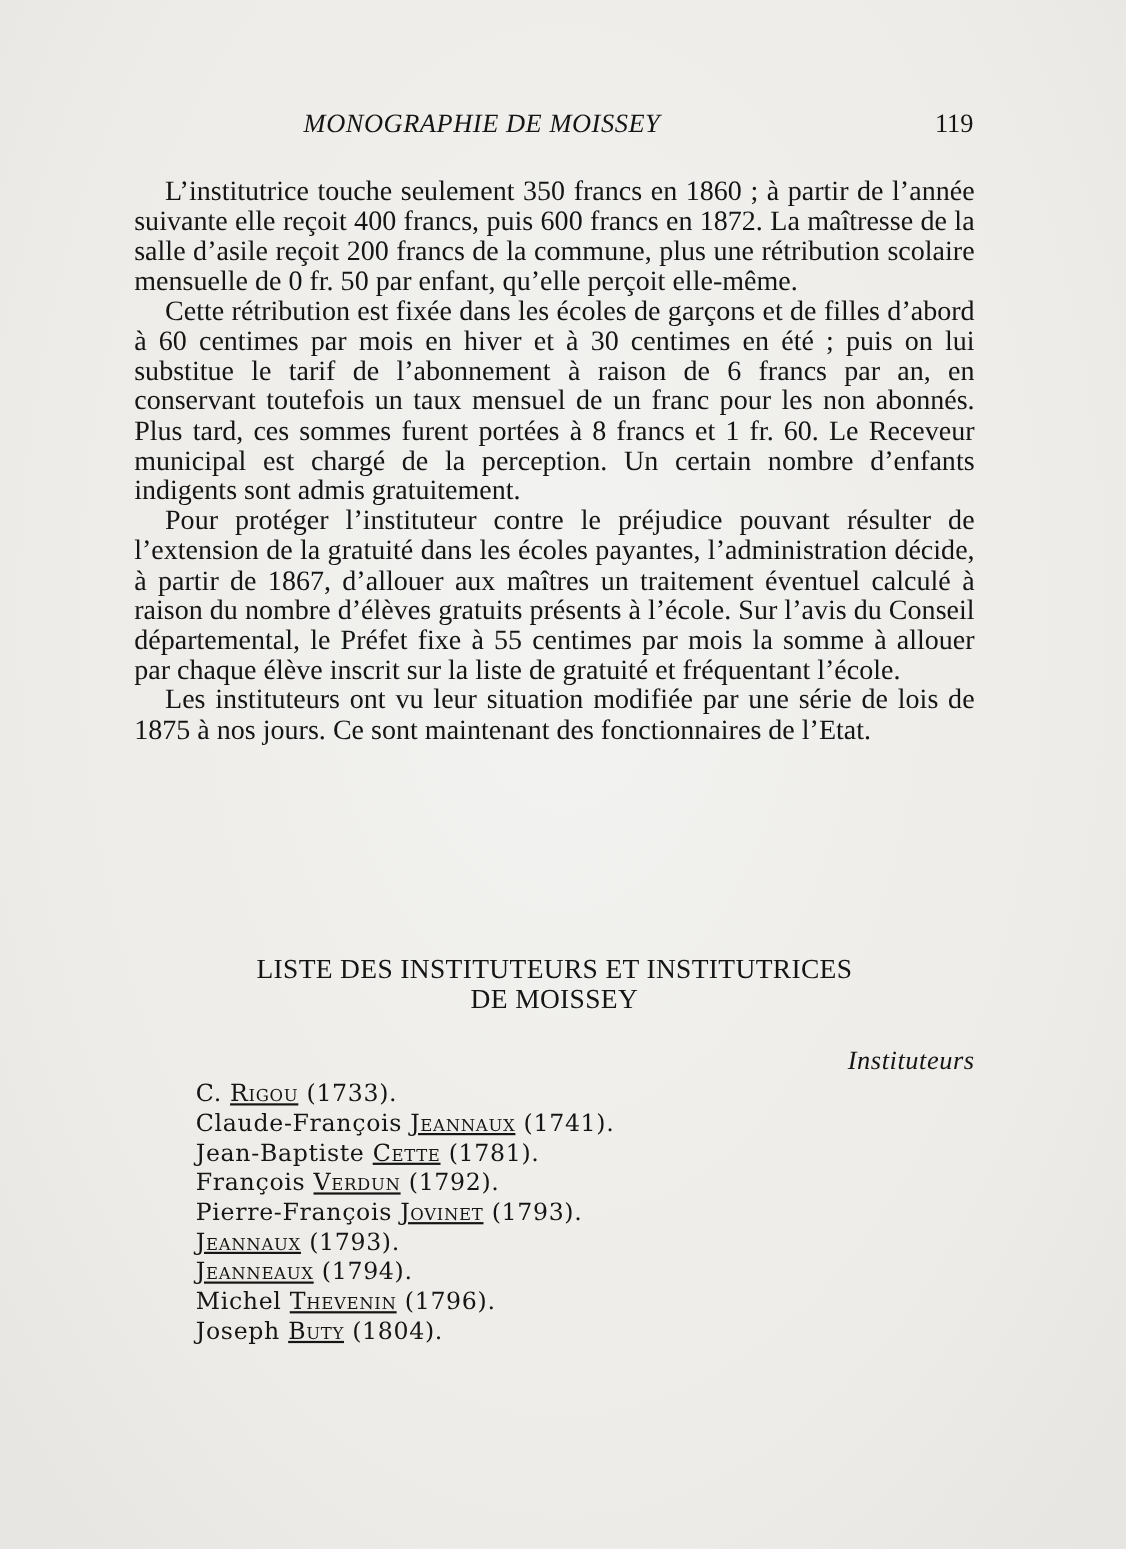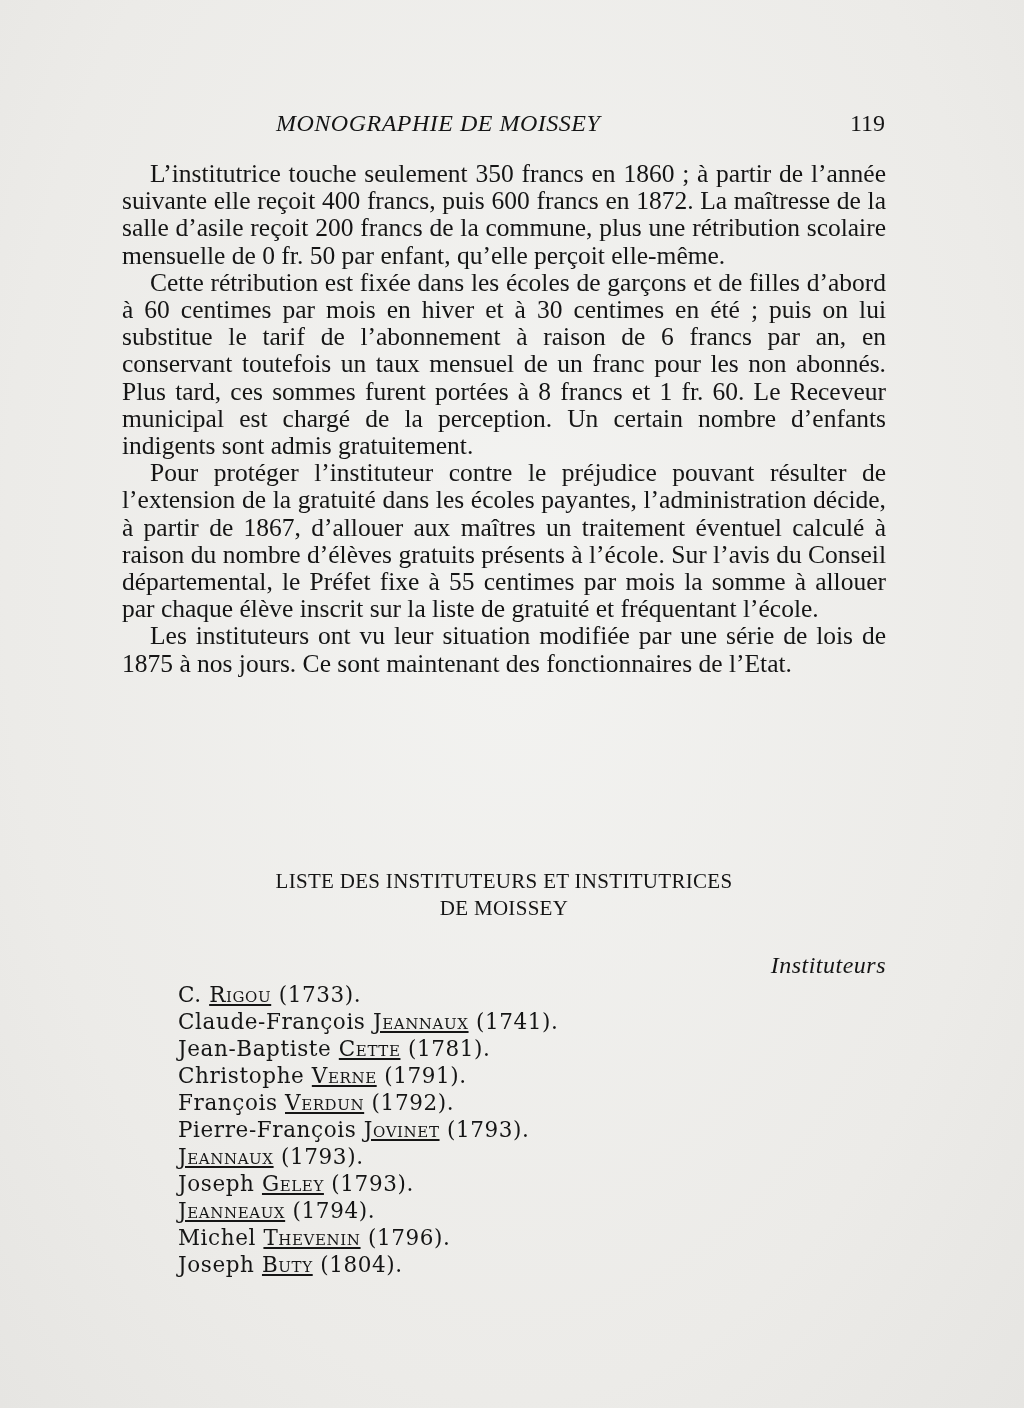"MONOGRAPHIE DE MOISSEY" .running-head { margin-top: 10px -> none }
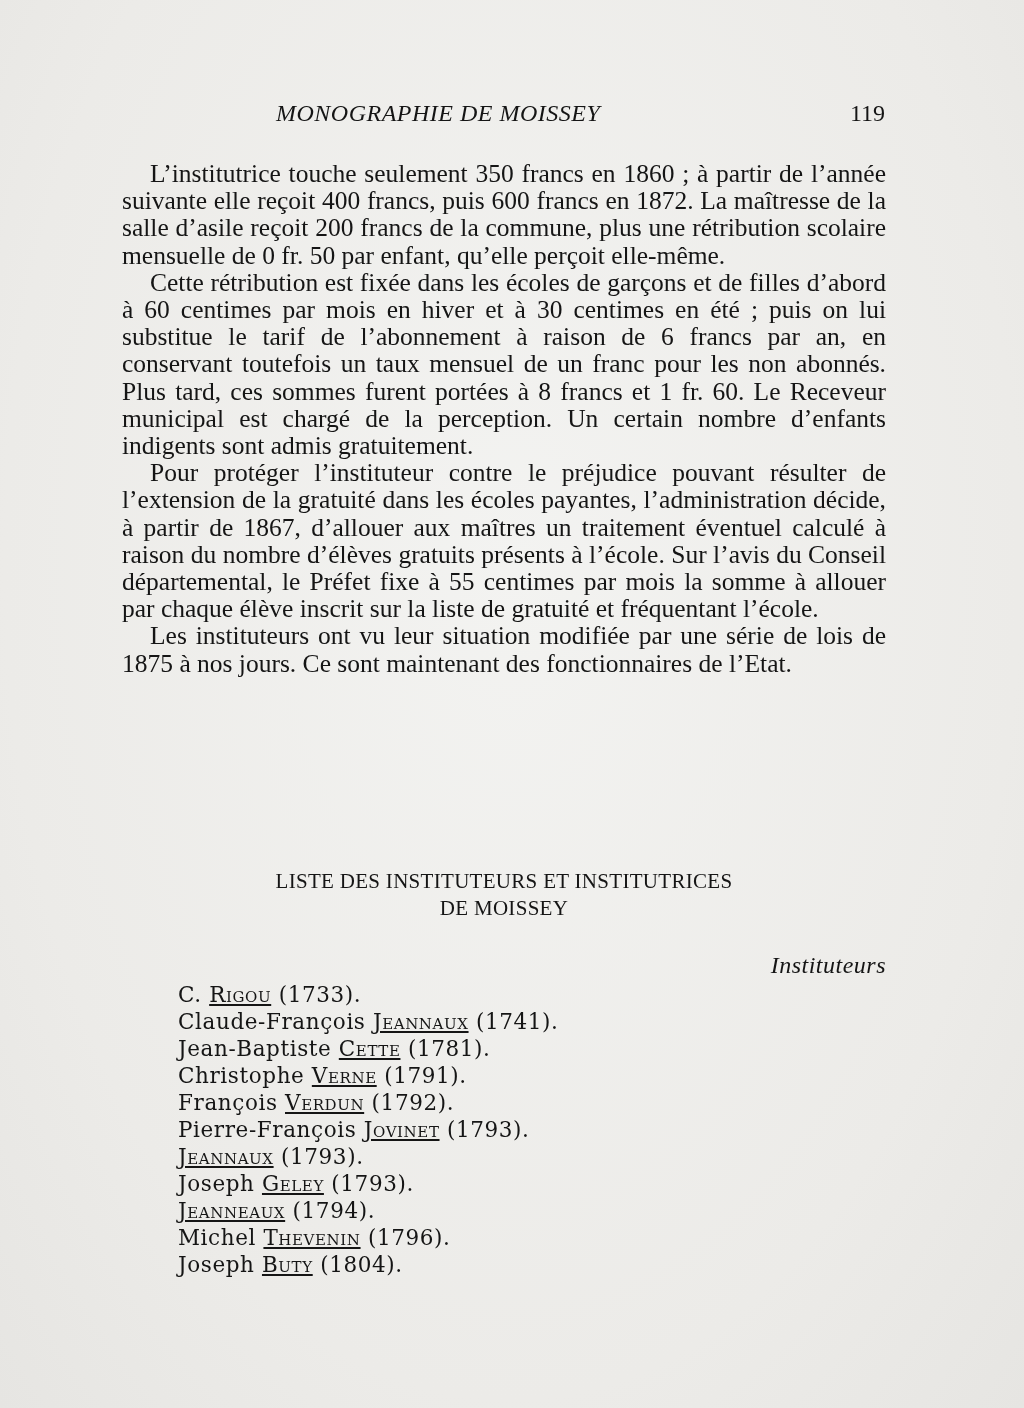"LISTE DES INSTITUTEURS ET INSTITUTRICES" .section-heading { font-size: 21px -> 25px }
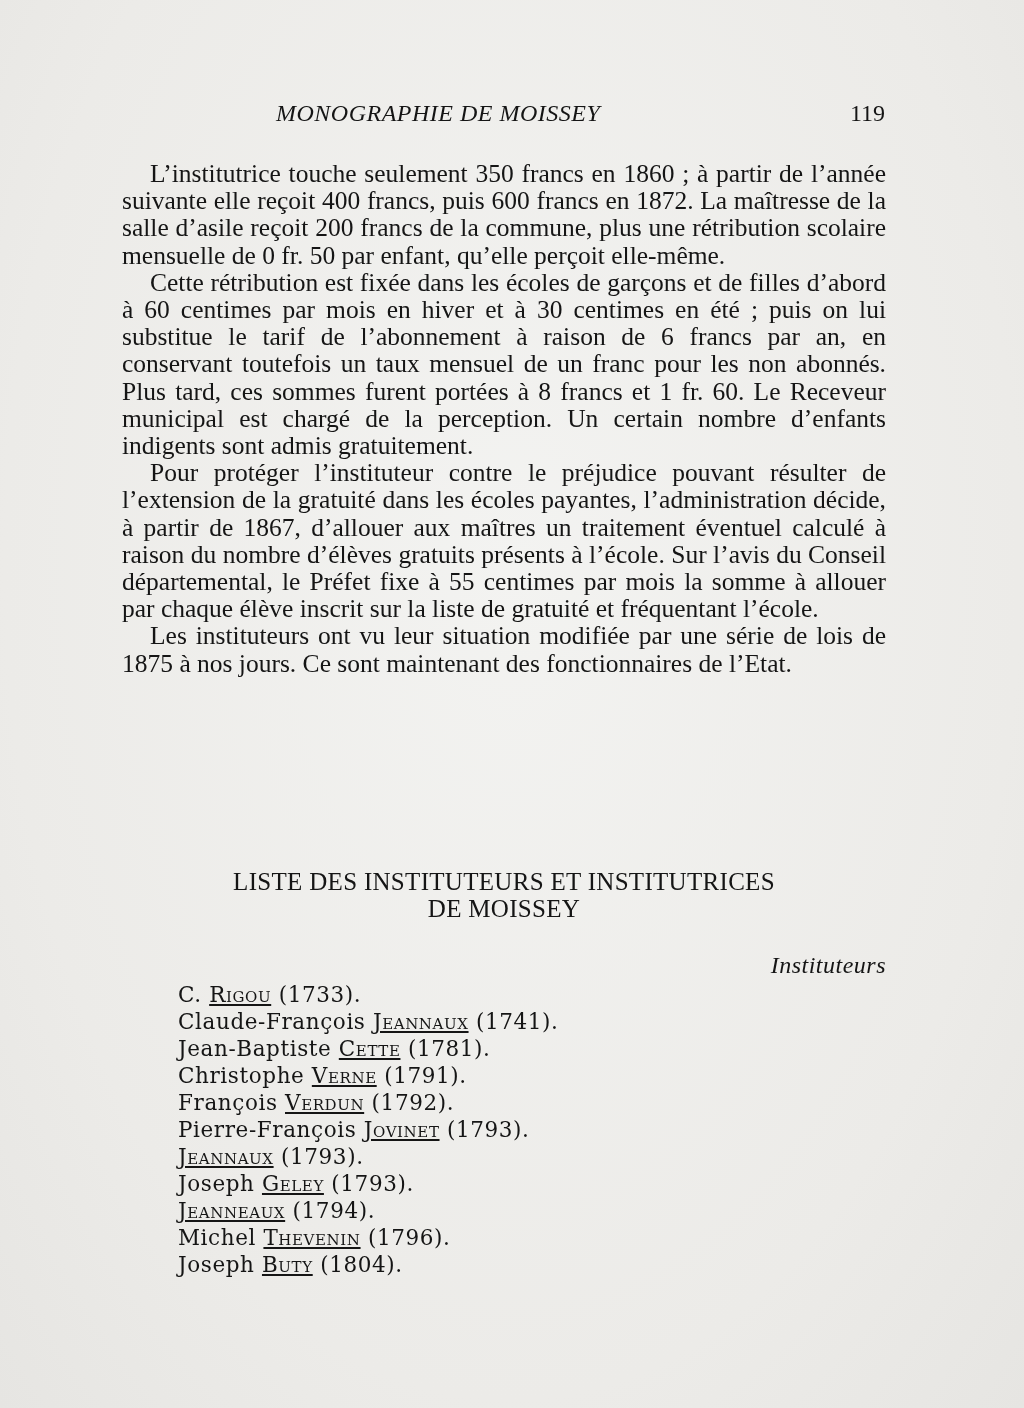"Christophe Verne (1791)." li { html: <li><span>Christophe</span> <span>Verne</span> <span>(1791).</span></li> -> none }
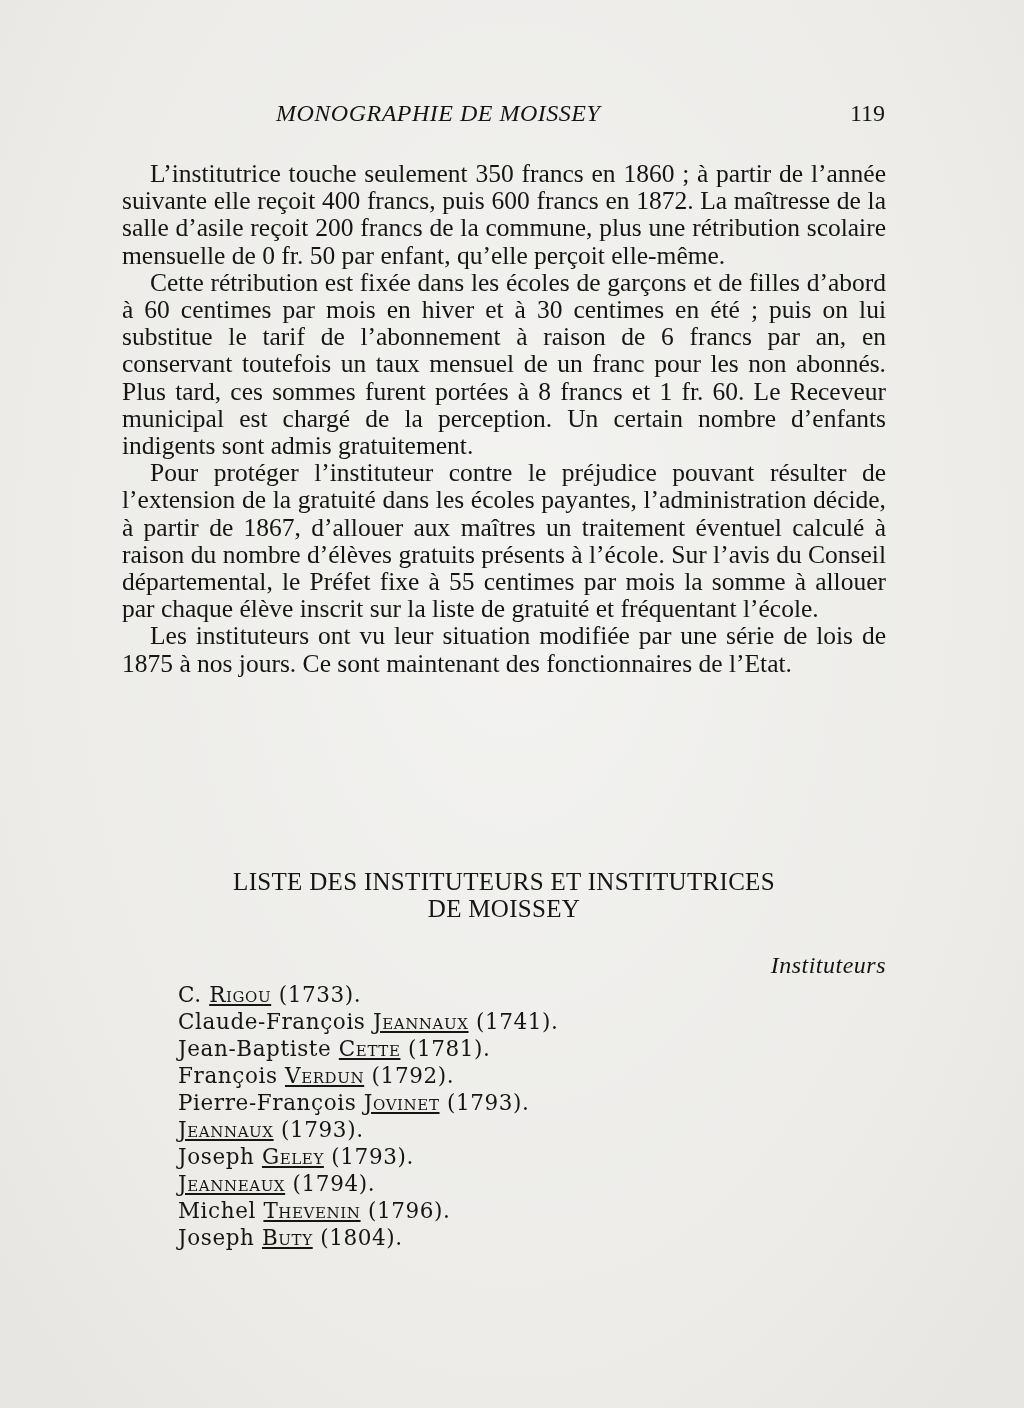"Joseph Geley (1793)." li { html: <li><span>Joseph</span> <span>Geley</span> <span>(1793).</span></li> -> none }
